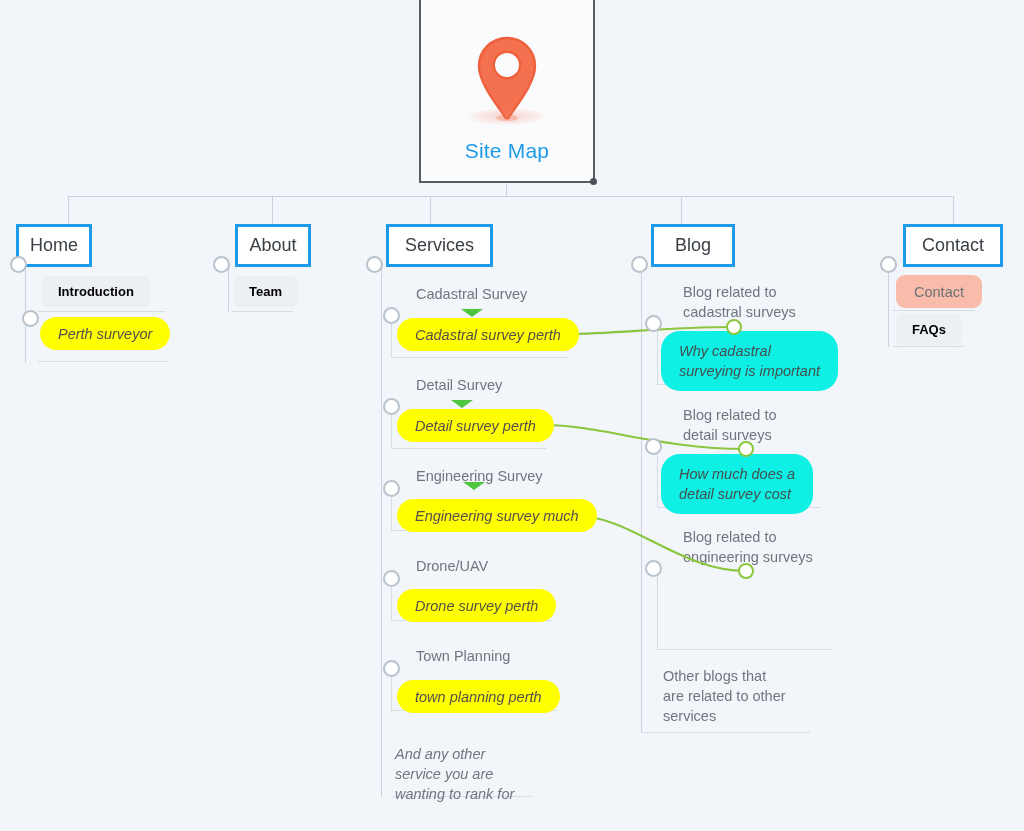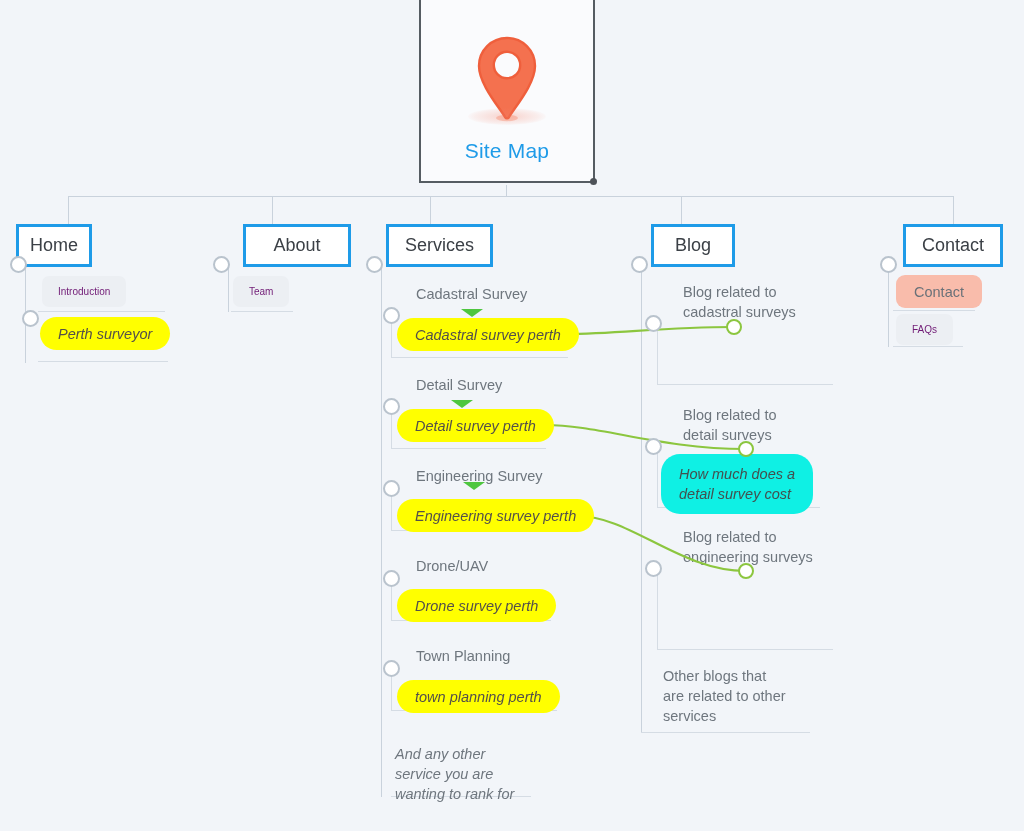"About" div.head-box { margin-left: 8px -> none; width: 108px -> 76px }
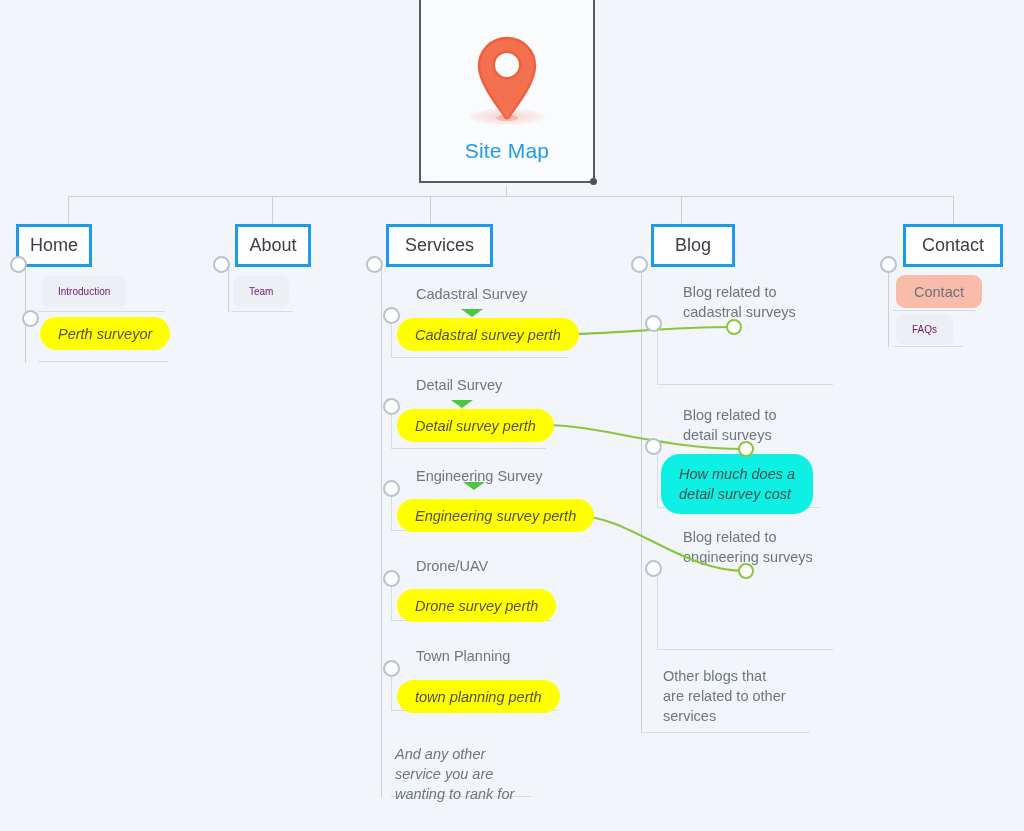"Introduction" .pill-gray { color: #701a75 -> #000000; font-size: 10px -> 13px; font-weight: none -> bold }
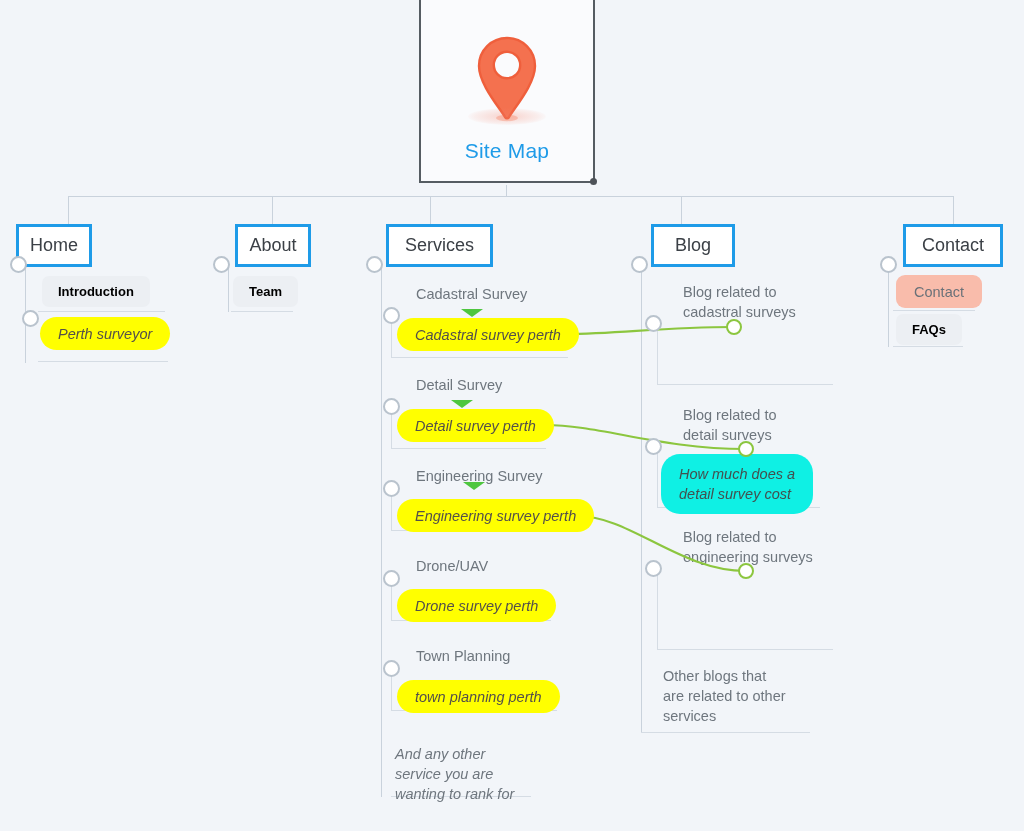"Why cadastral" div.pill-cyan { html: none -> <div> <span>Why cadastral surveying is important</span> </div> }
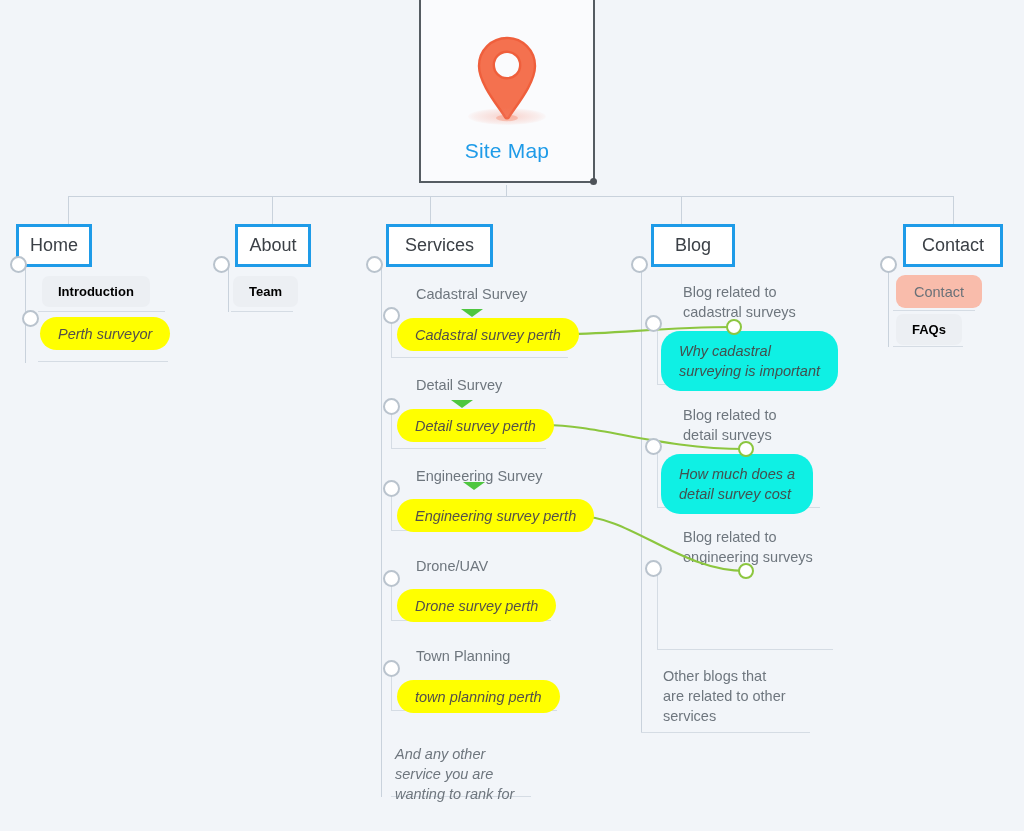"Engineering survey perth" span { text: perth -> much }
